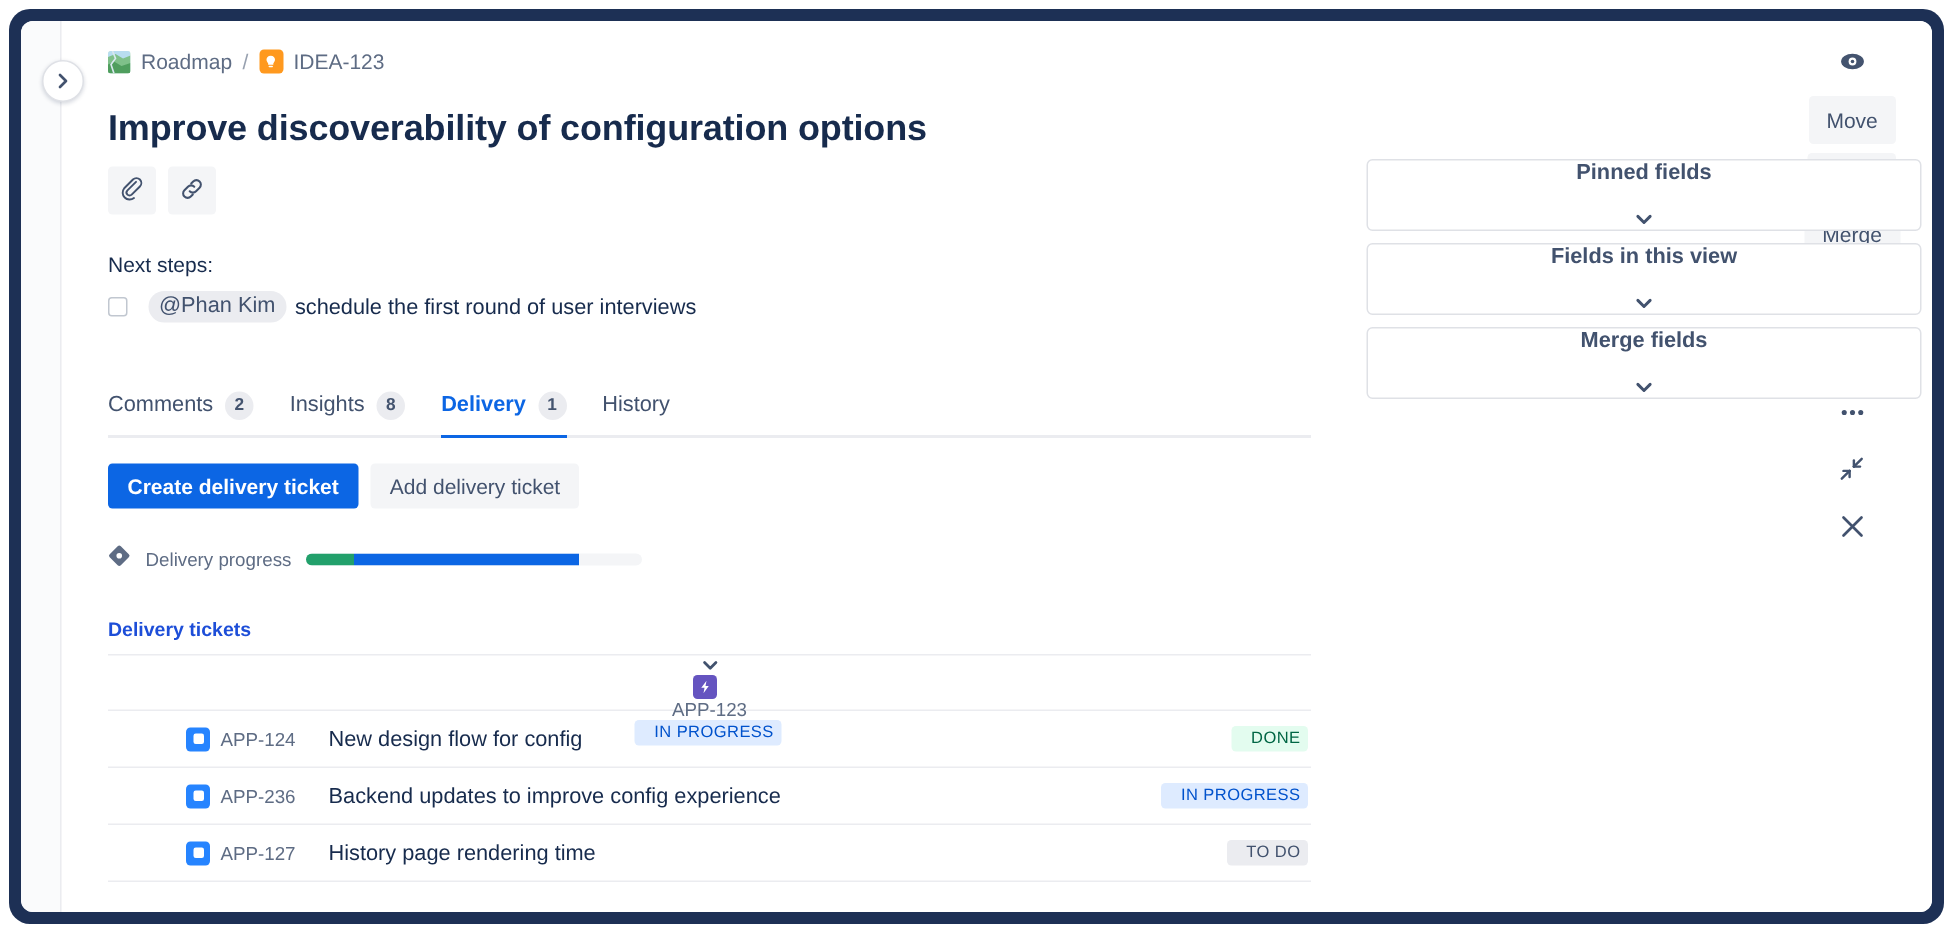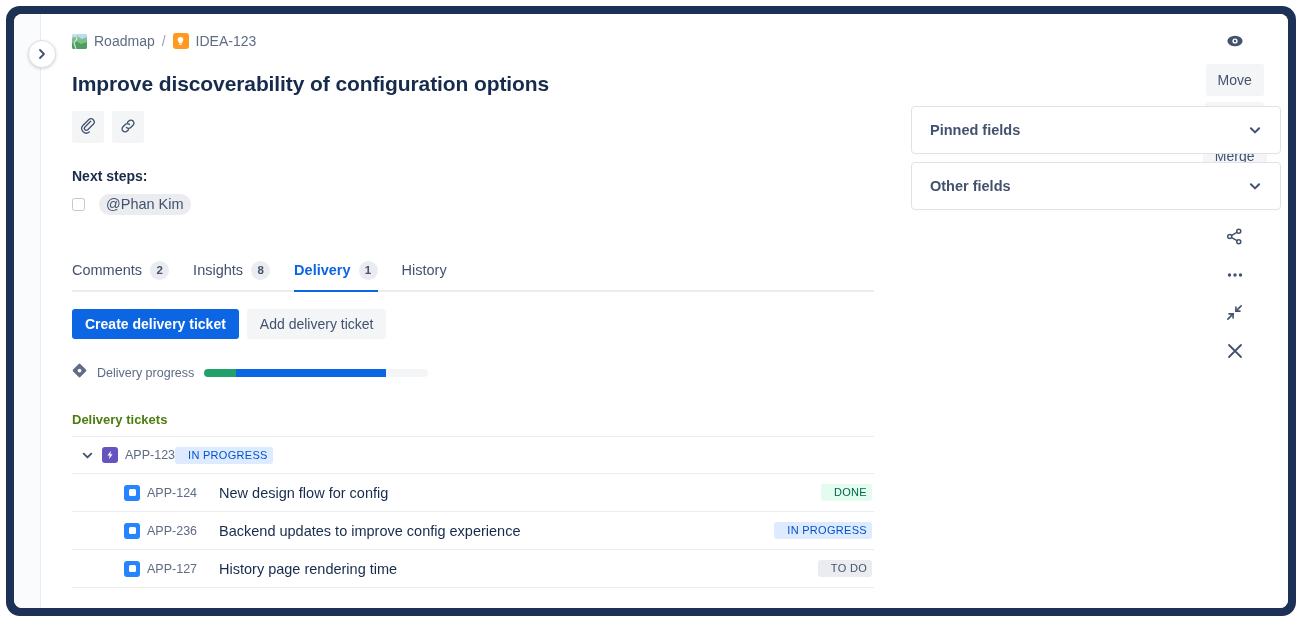"Improve discoverability of configuration" #issue-title { font-size: 21px -> 24px }
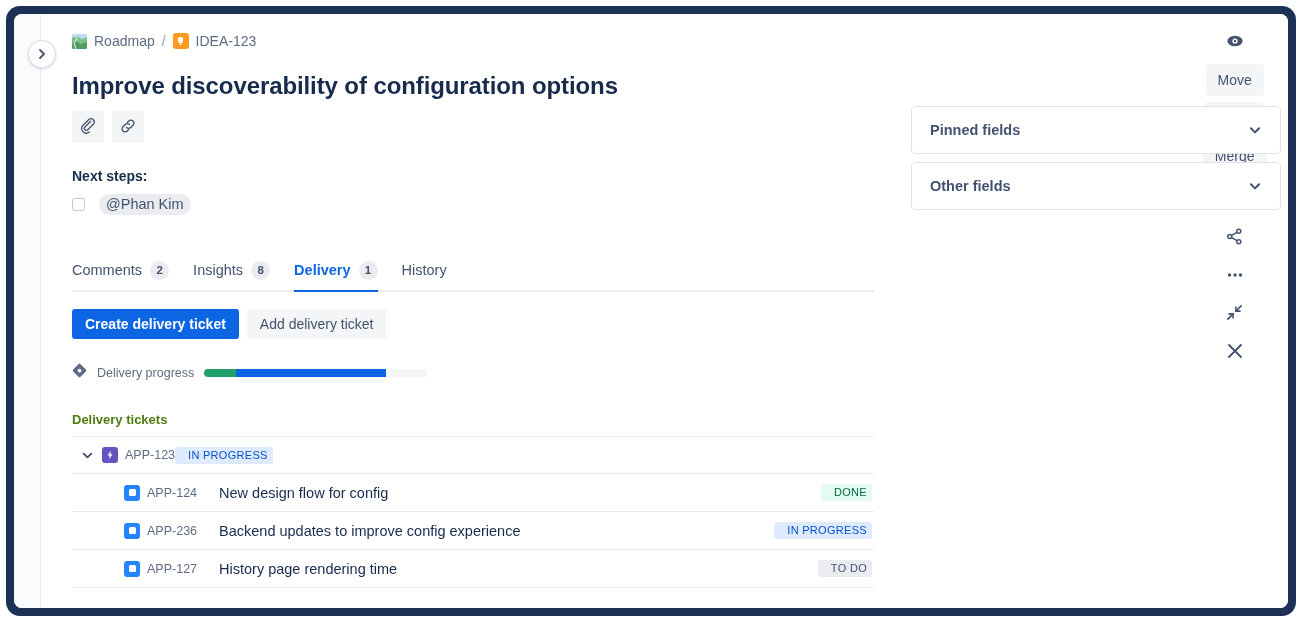"Pinned fields" .field-group { flex-direction: none -> column }
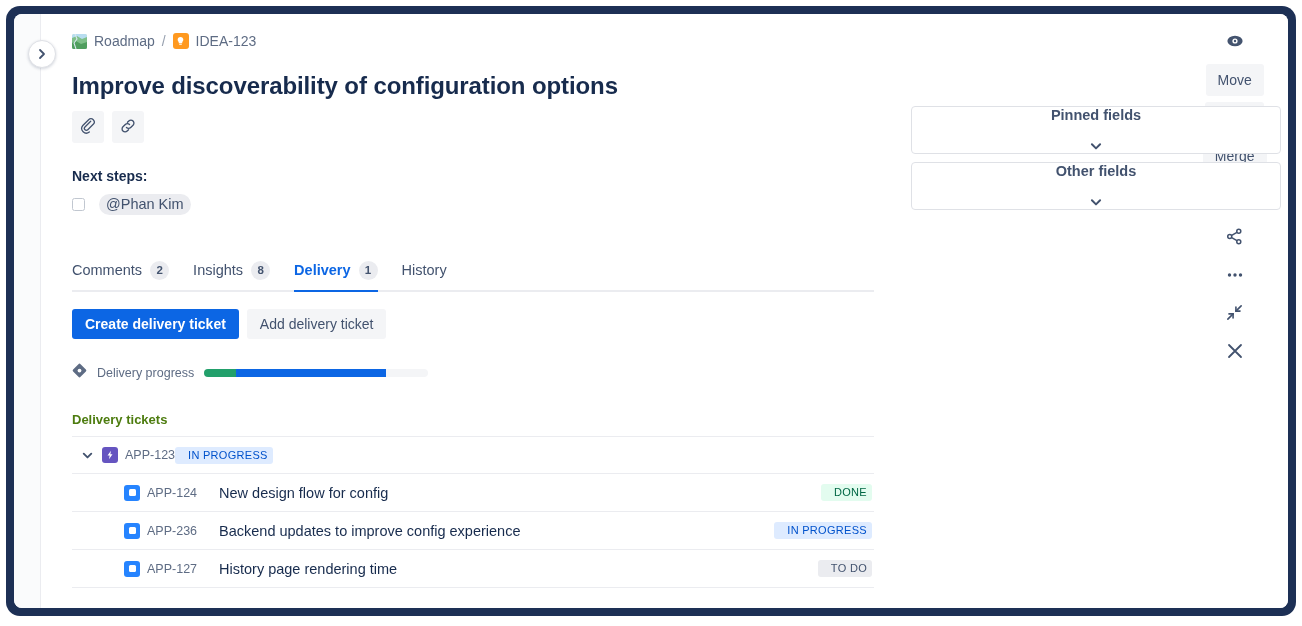"Next steps:" #next-steps-label { font-weight: bold -> normal }
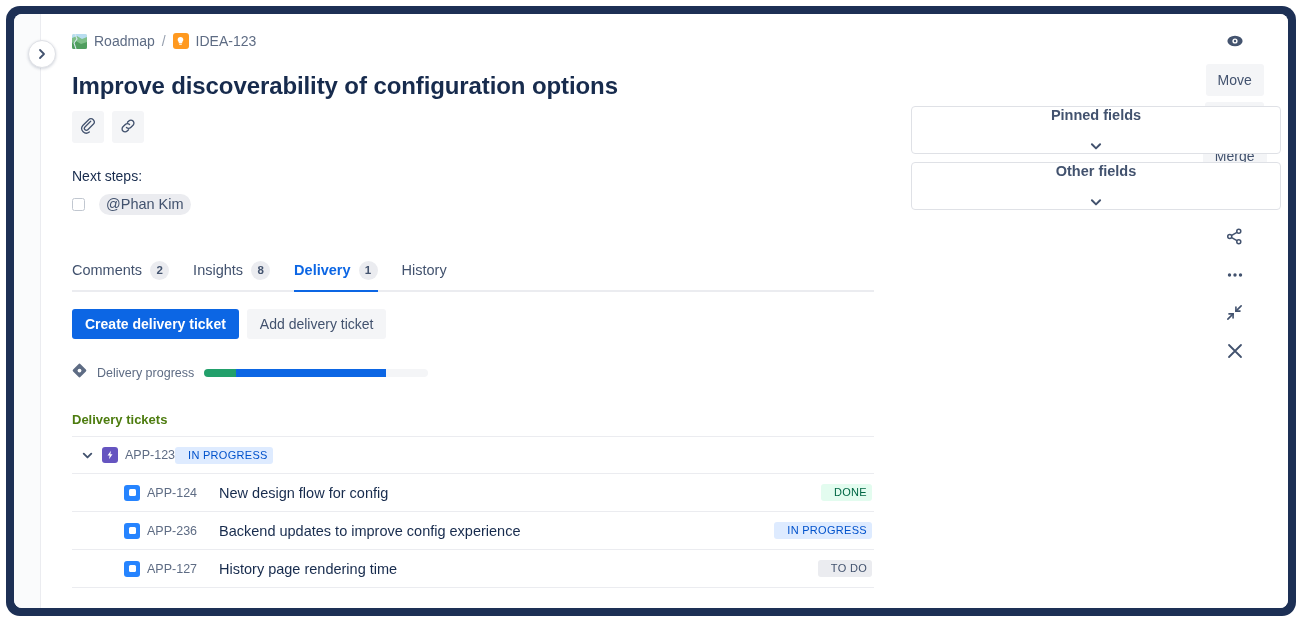"Fields in this view" div.field-group { html: none -> <div> <span>Fields in this view</span> <span> <svg> <path></path> </svg> </span> </div> }
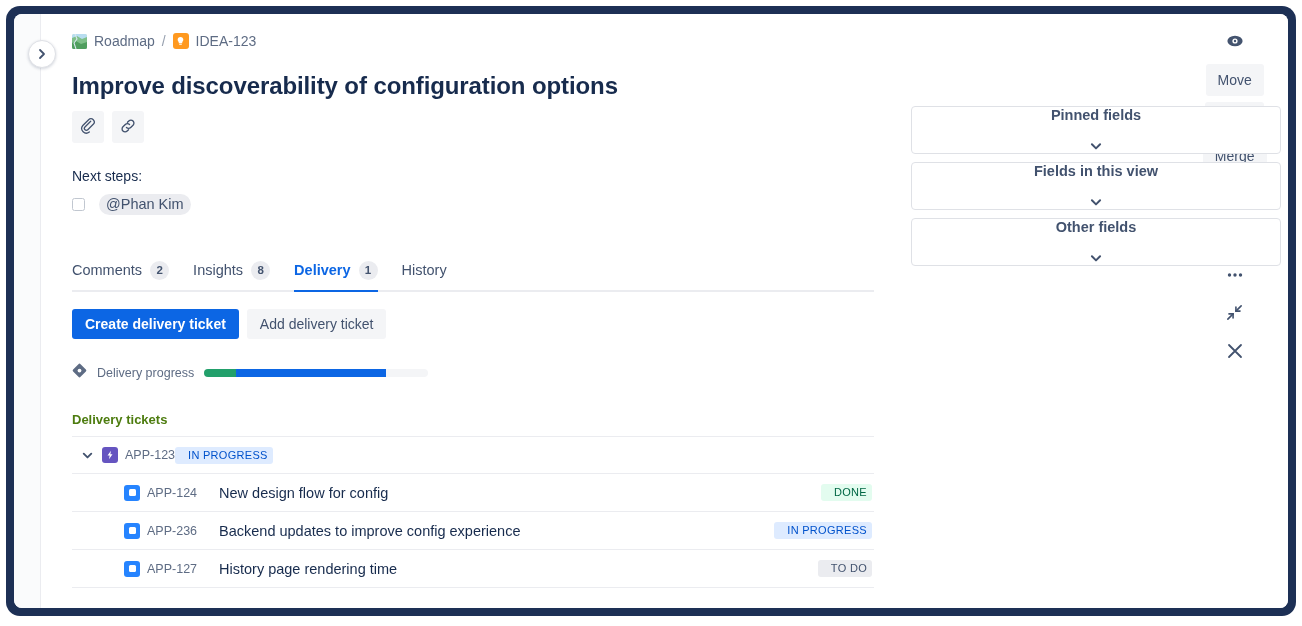"schedule the first round of" span { html: none -> <span>schedule the first round of user interviews</span> }
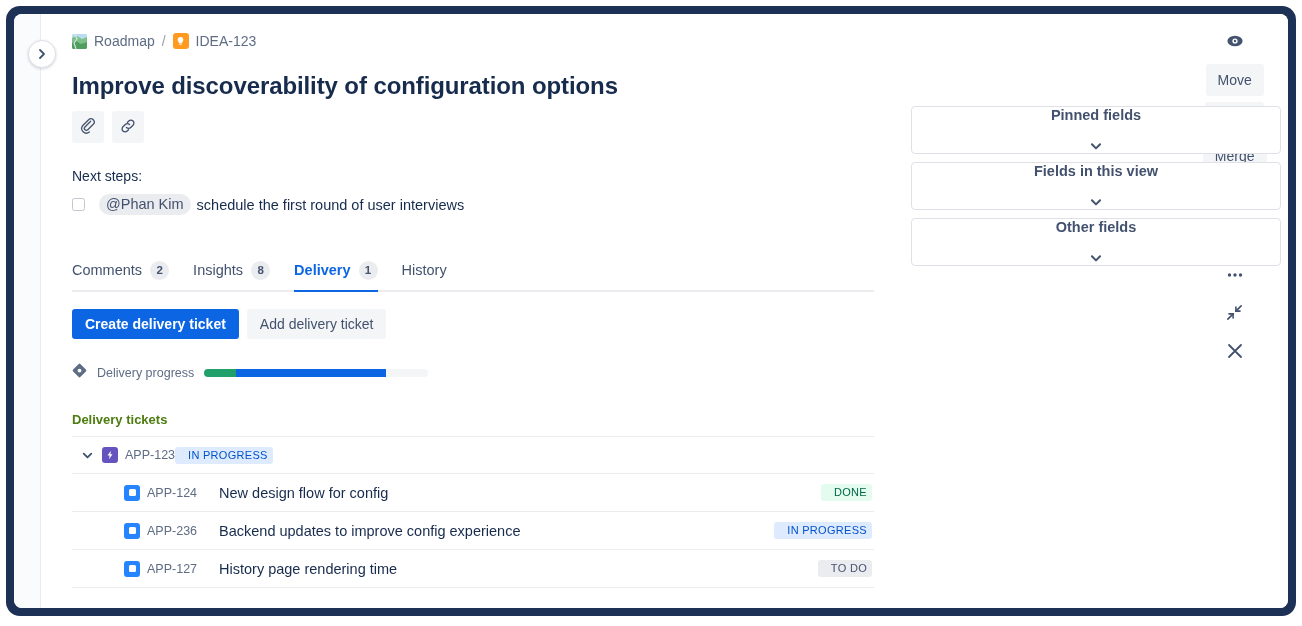"Other fields" span.fg-title { text: Other -> Merge }
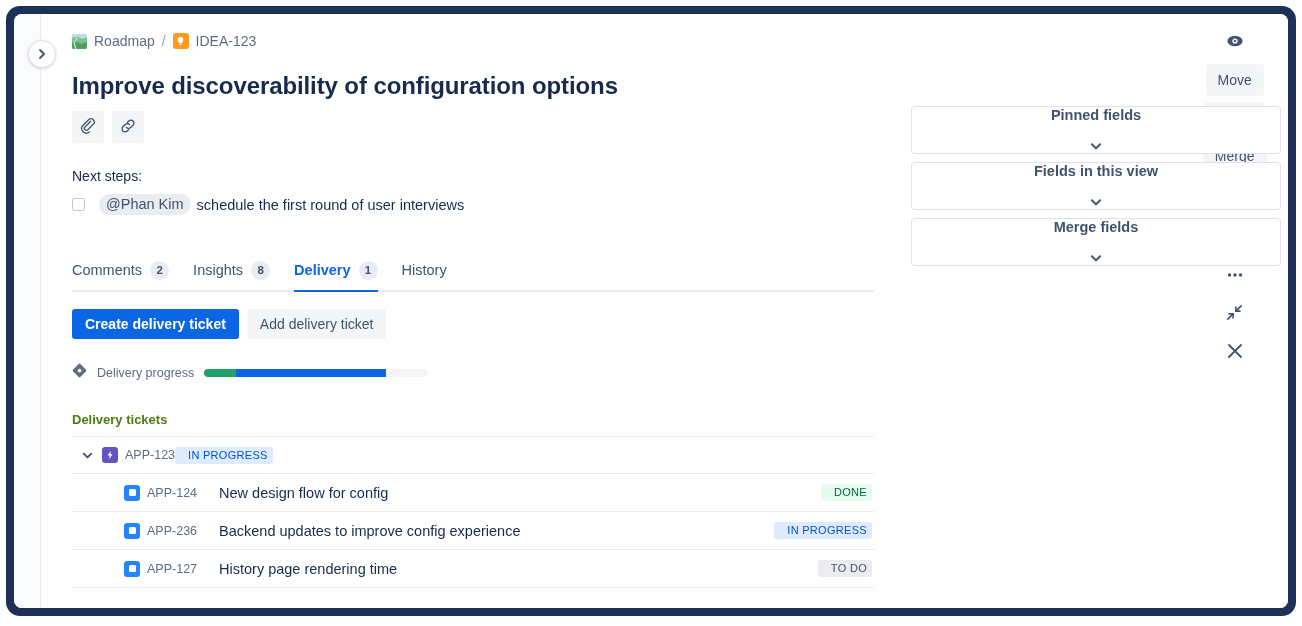"Delivery tickets" #tickets-heading { color: #4d7c0f -> #1d4ed8 }
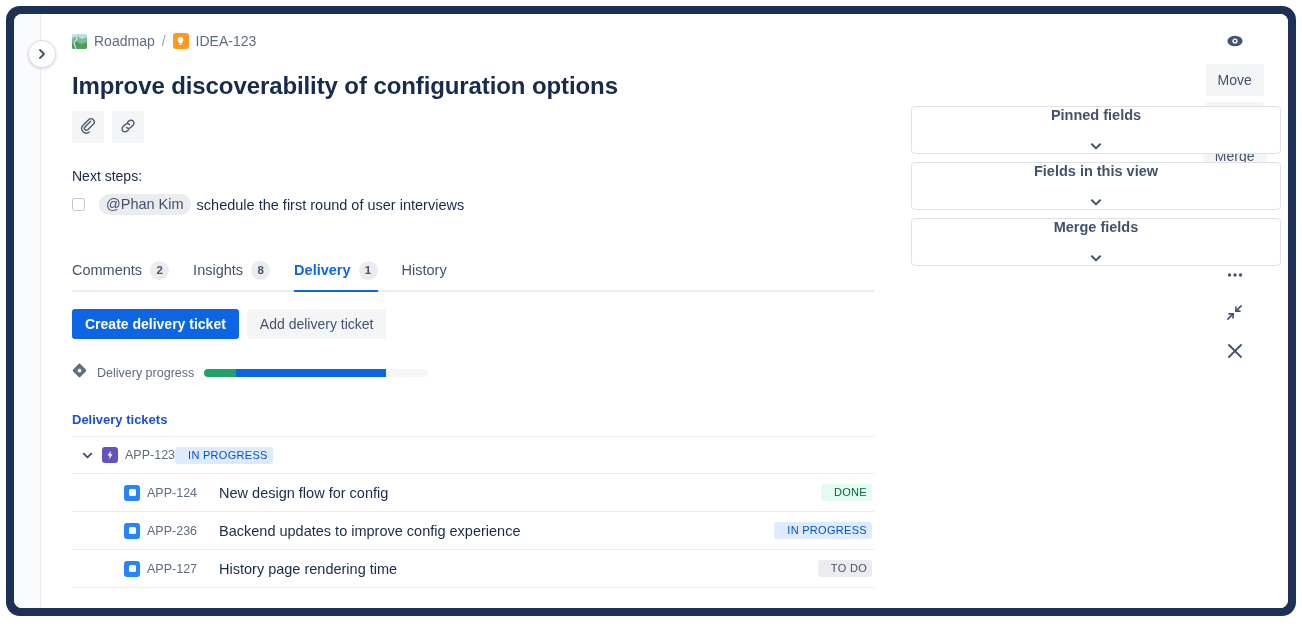"APP-123" .ticket-row.parent { flex-direction: none -> column }
